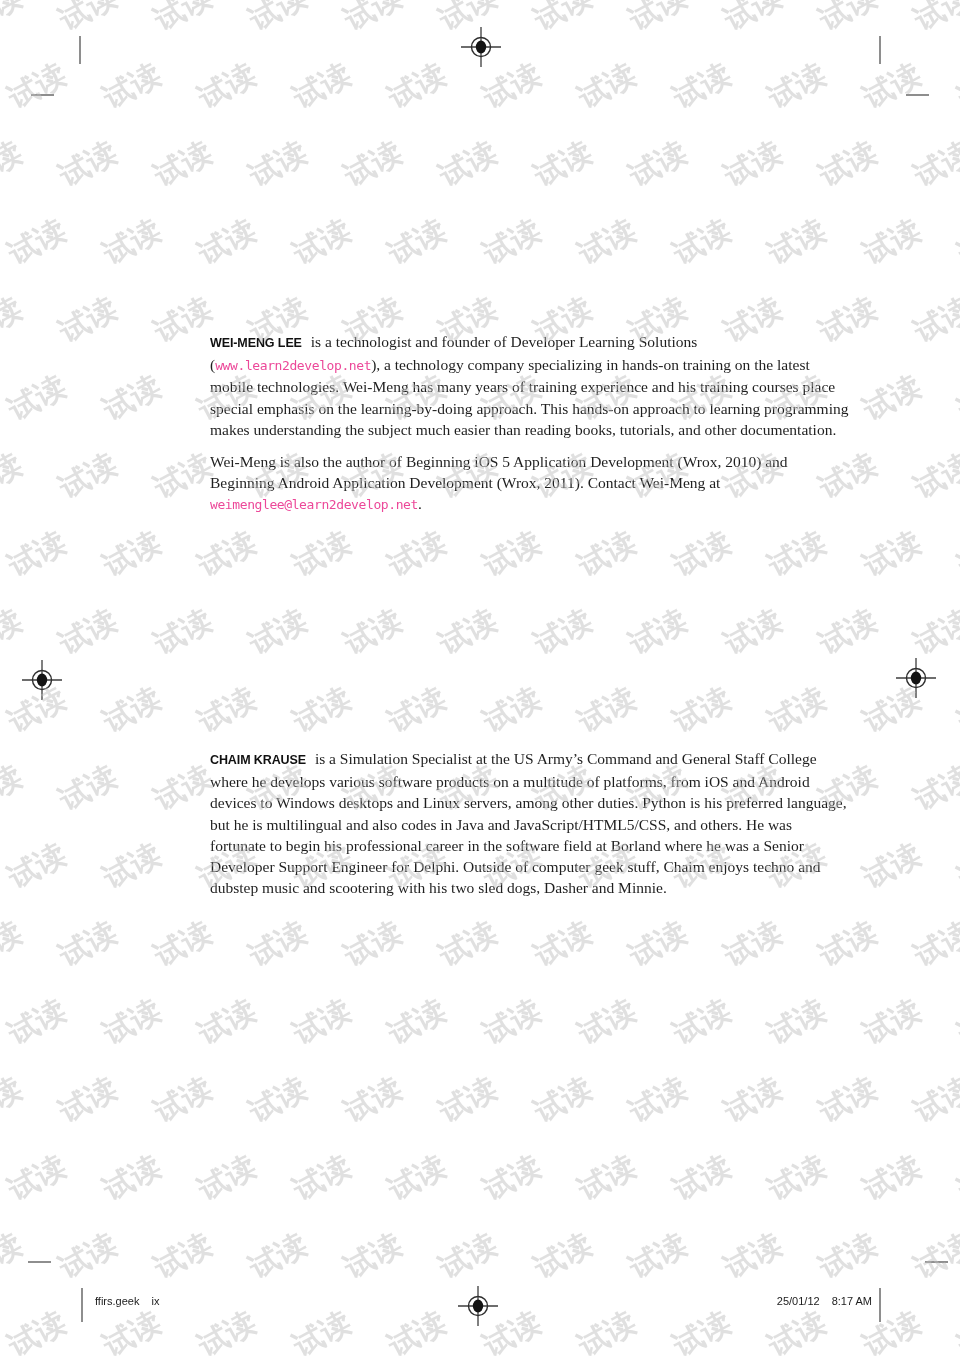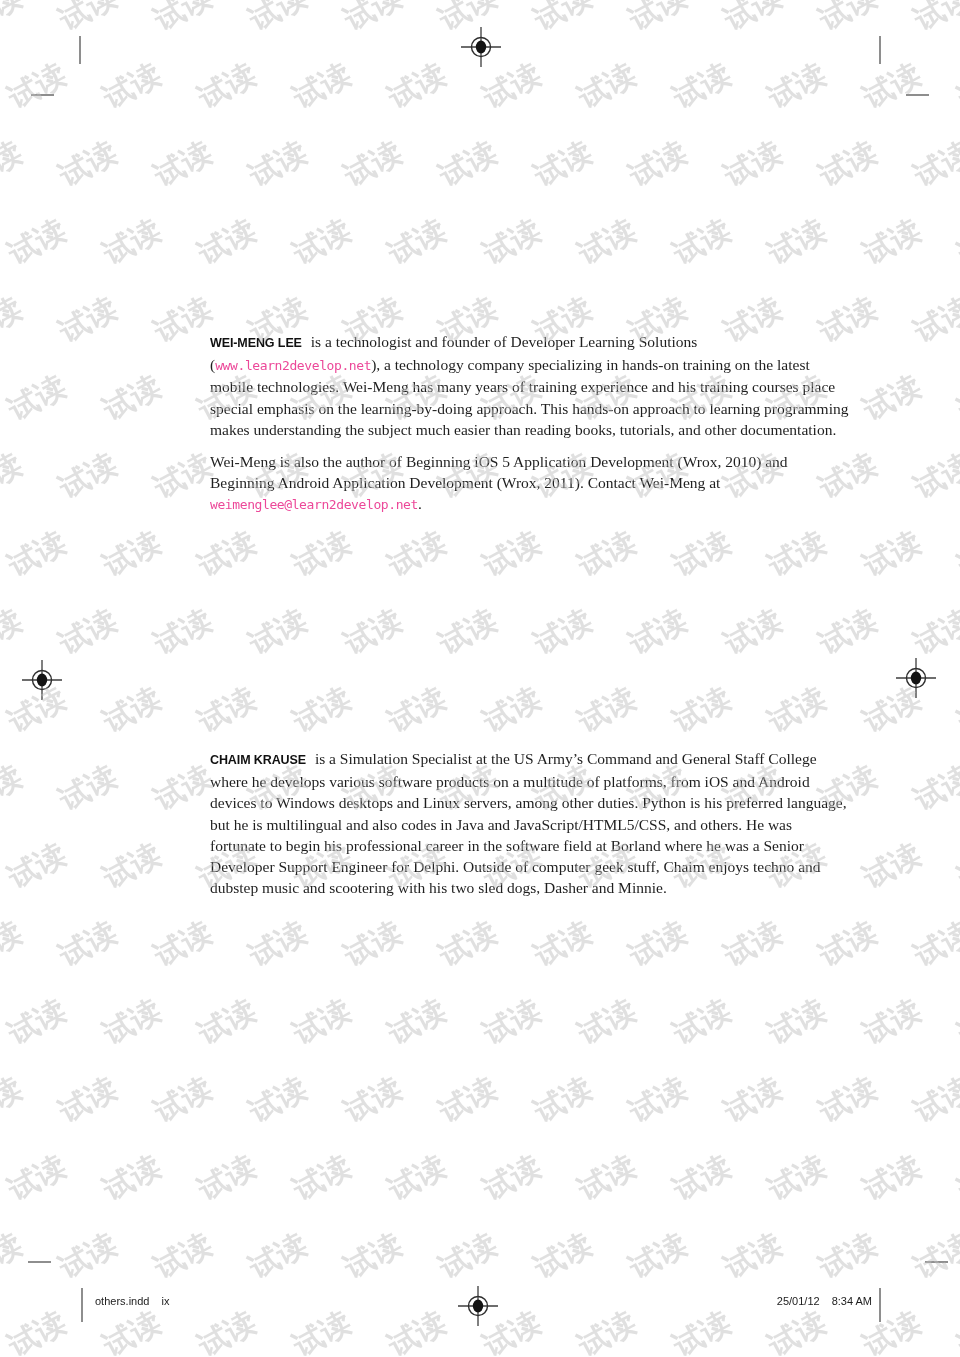"others.indd" span { text: others.indd -> ffirs.geek }
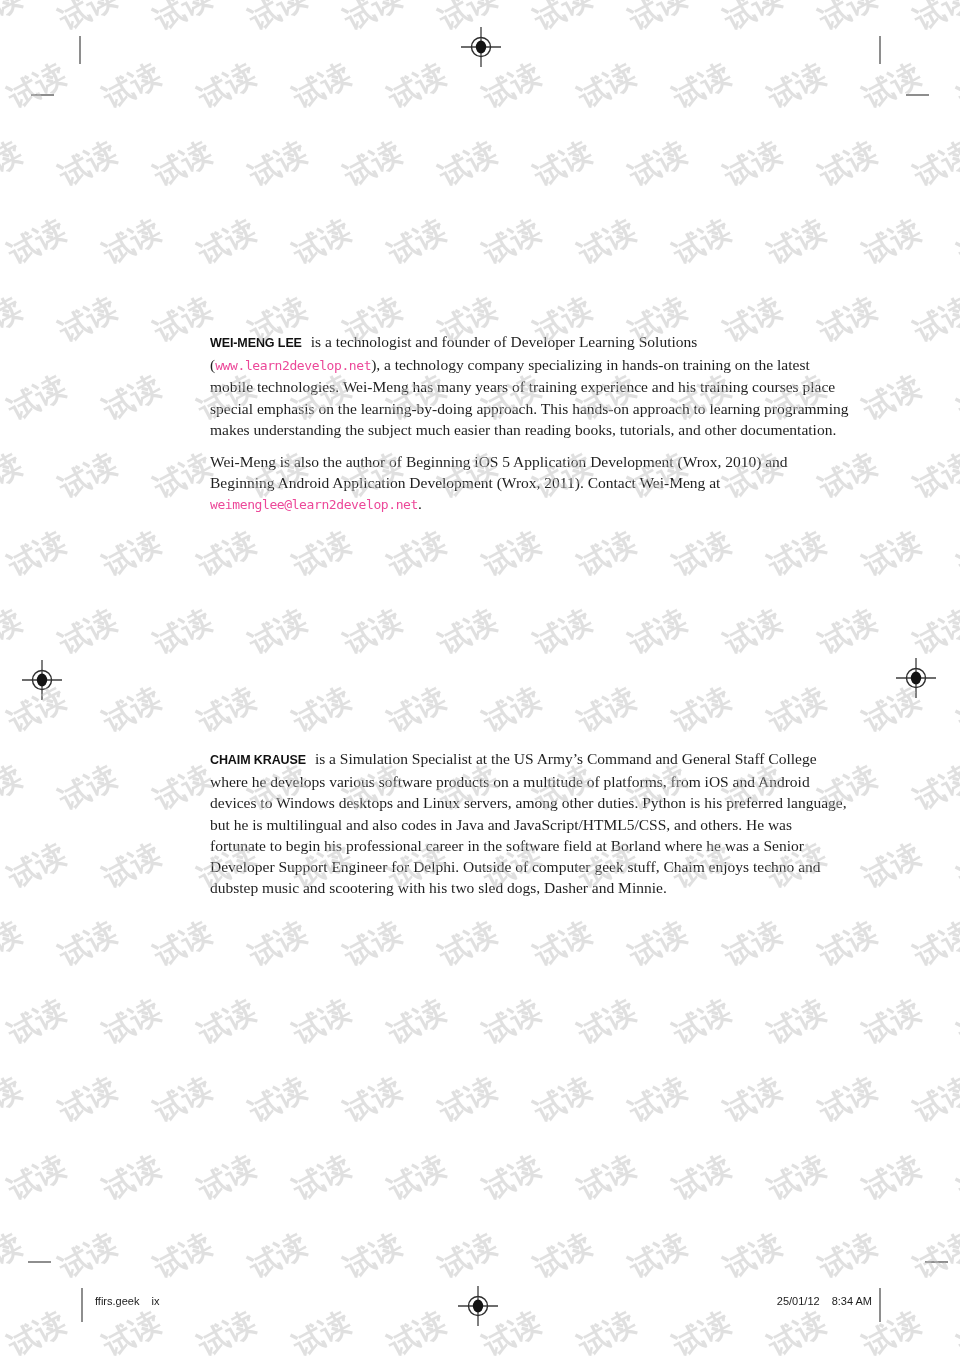"8:34 AM" span.fgap { text: 8:34 -> 8:17 }
